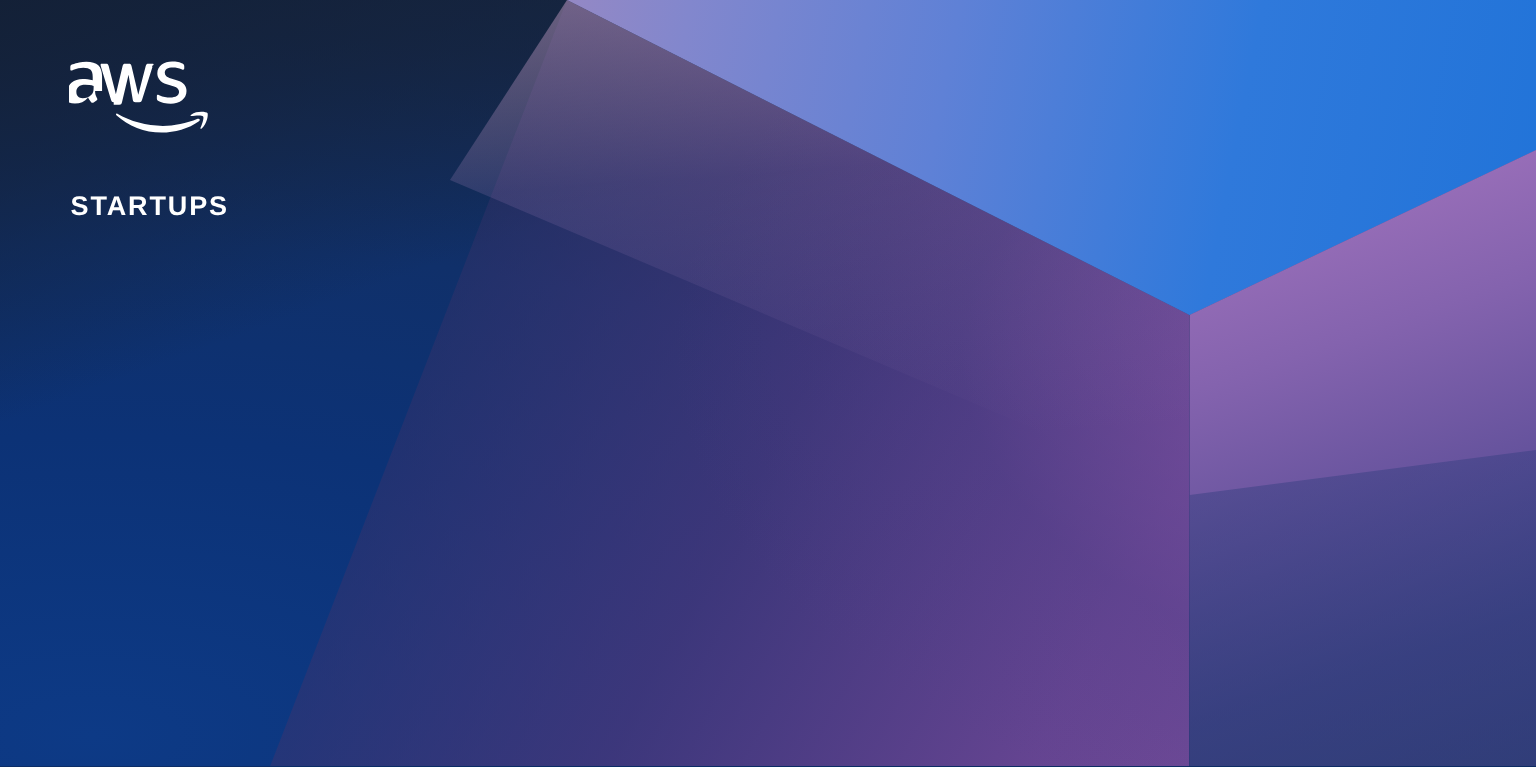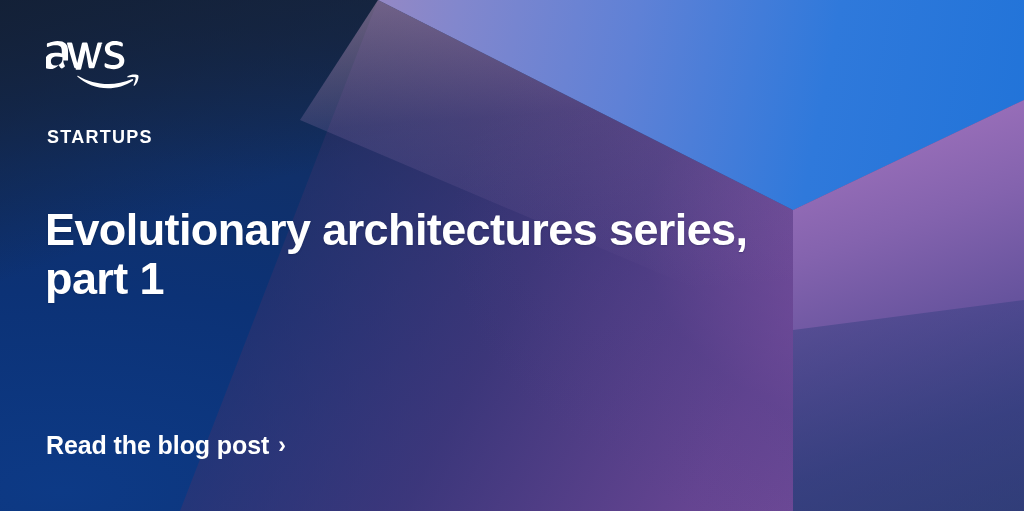"Evolutionary architectures series, part" h1.headline { html: <h1>Evolutionary architectures series, part 1</h1> -> none }
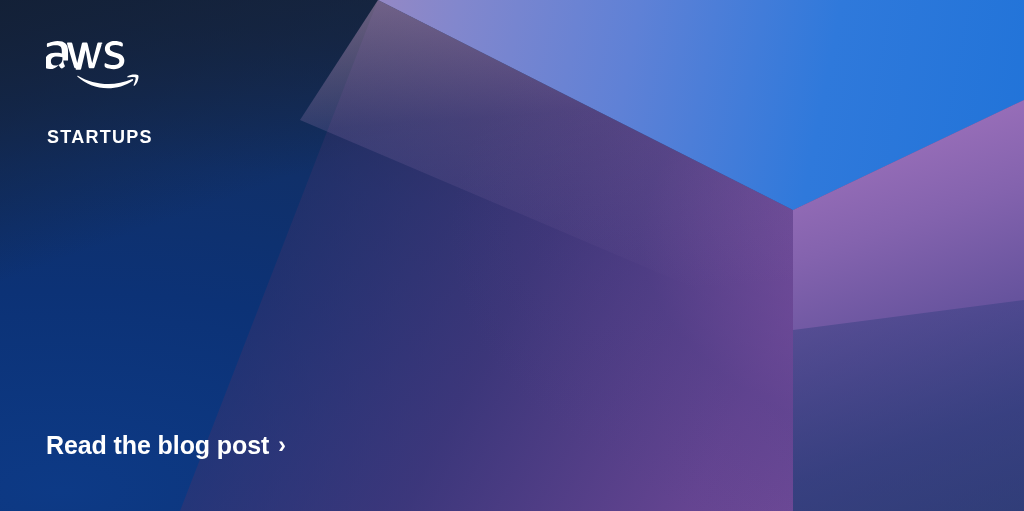"Read the blog post" a.cta { html: <a> <span>Read the blog post</span> <span>›</span> </a> -> none }
